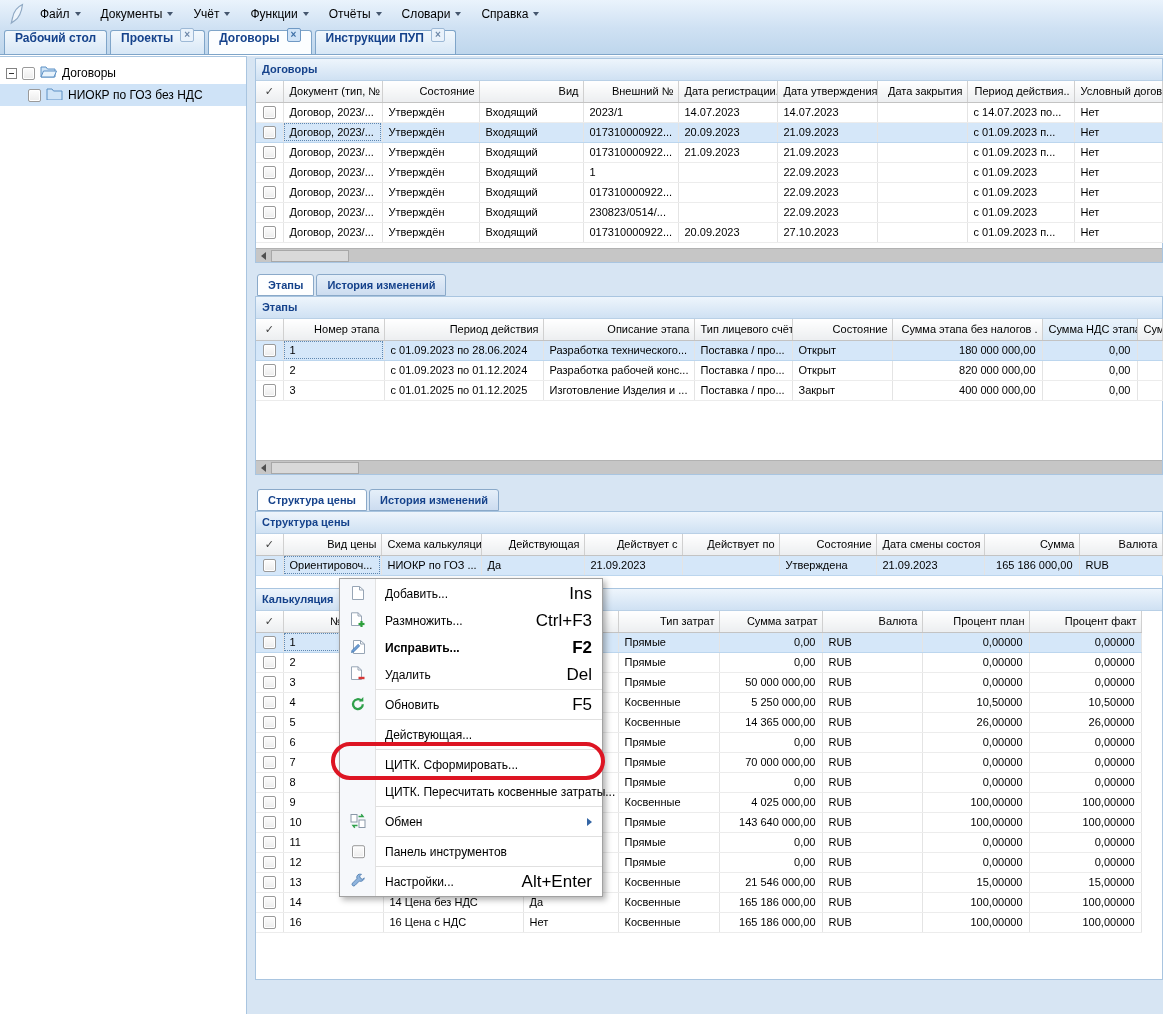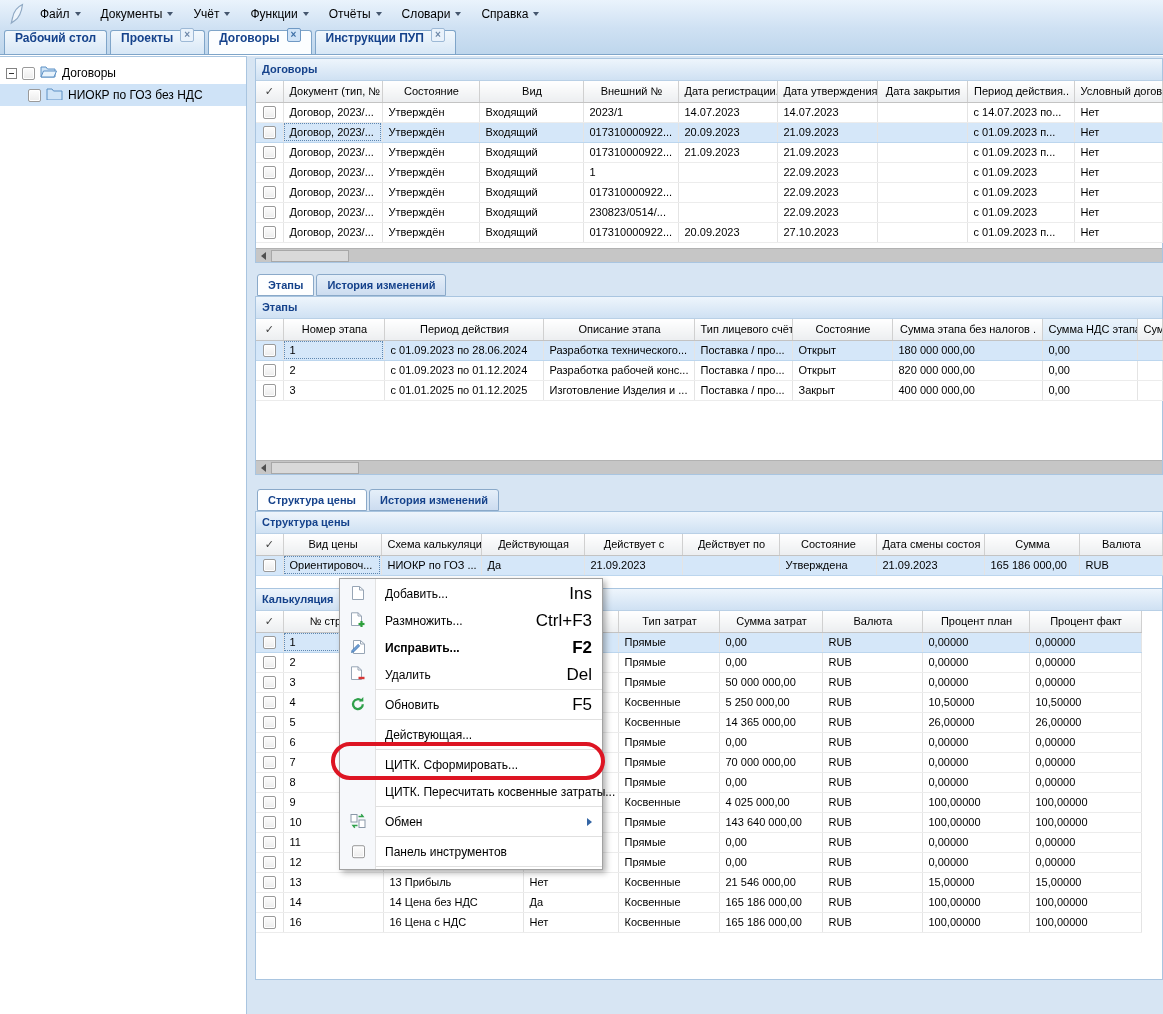"Документ (тип, №" .grid th { text-align: center -> right }
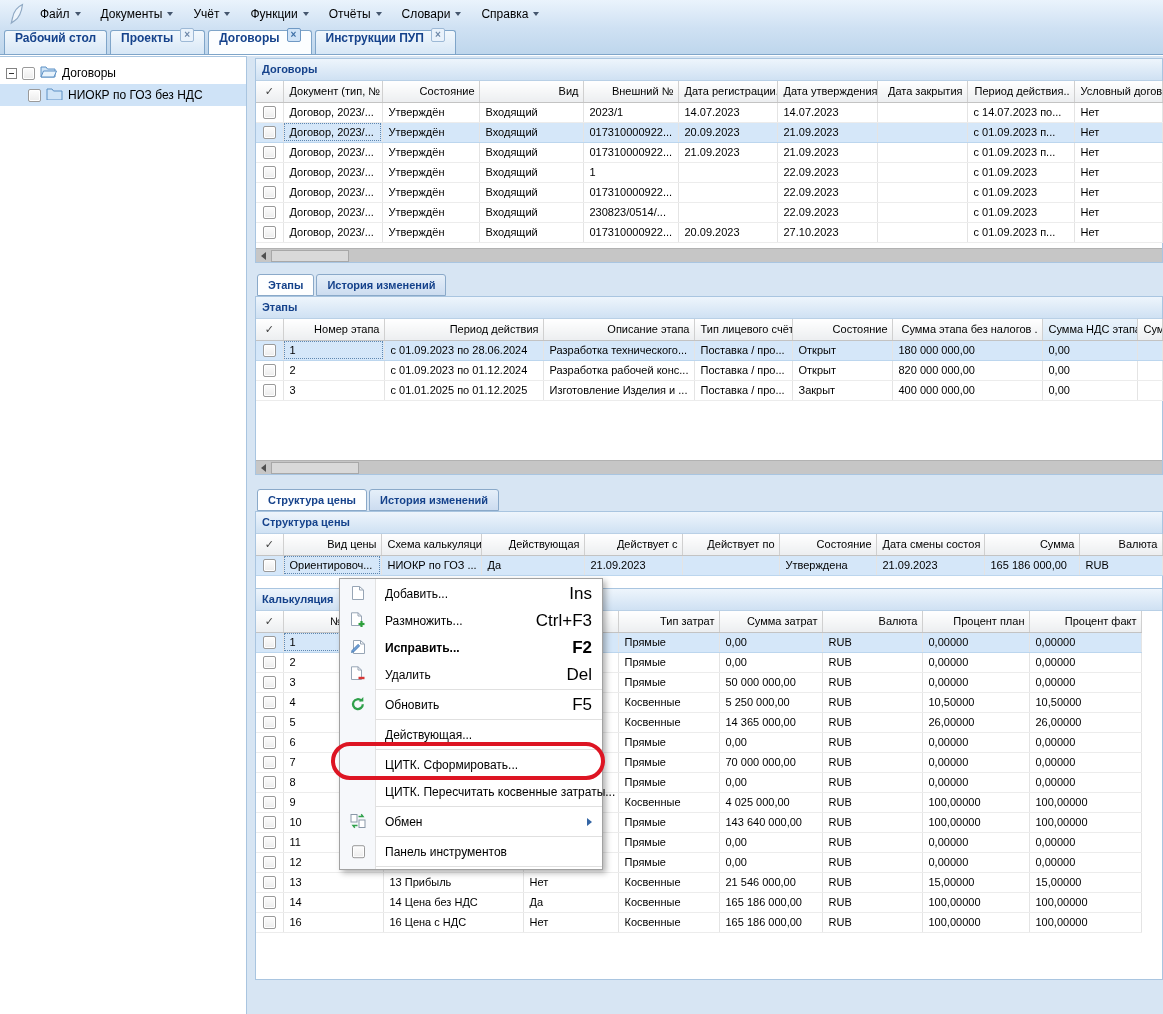"180 000 000,00" .grid td.num { text-align: left -> right }
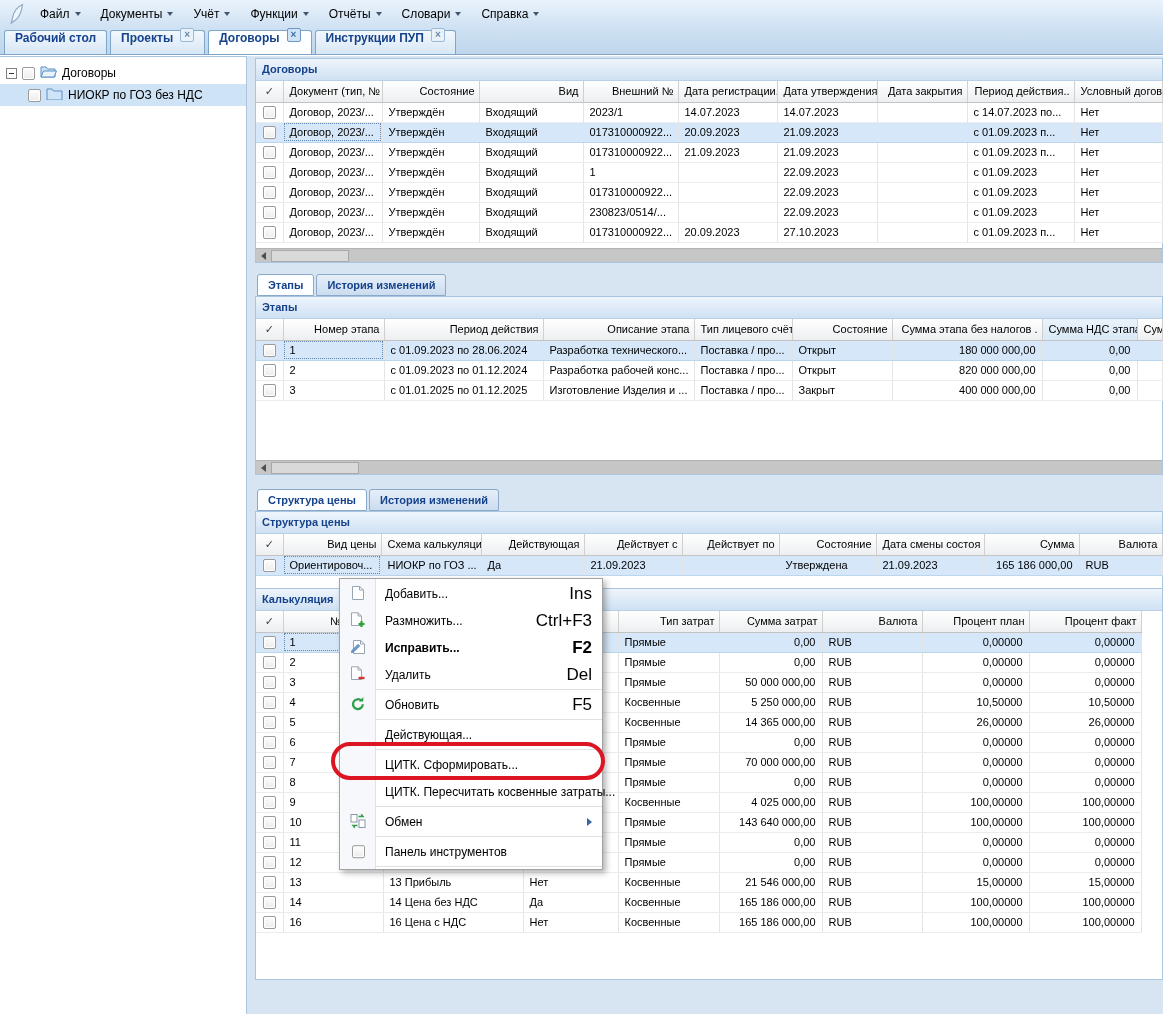"Настройки..." div.mi { html: none -> <div> <span><svg> <path></path> </svg></span> <span>Настройки...</span> <span>Alt+Enter</span> </div> }
